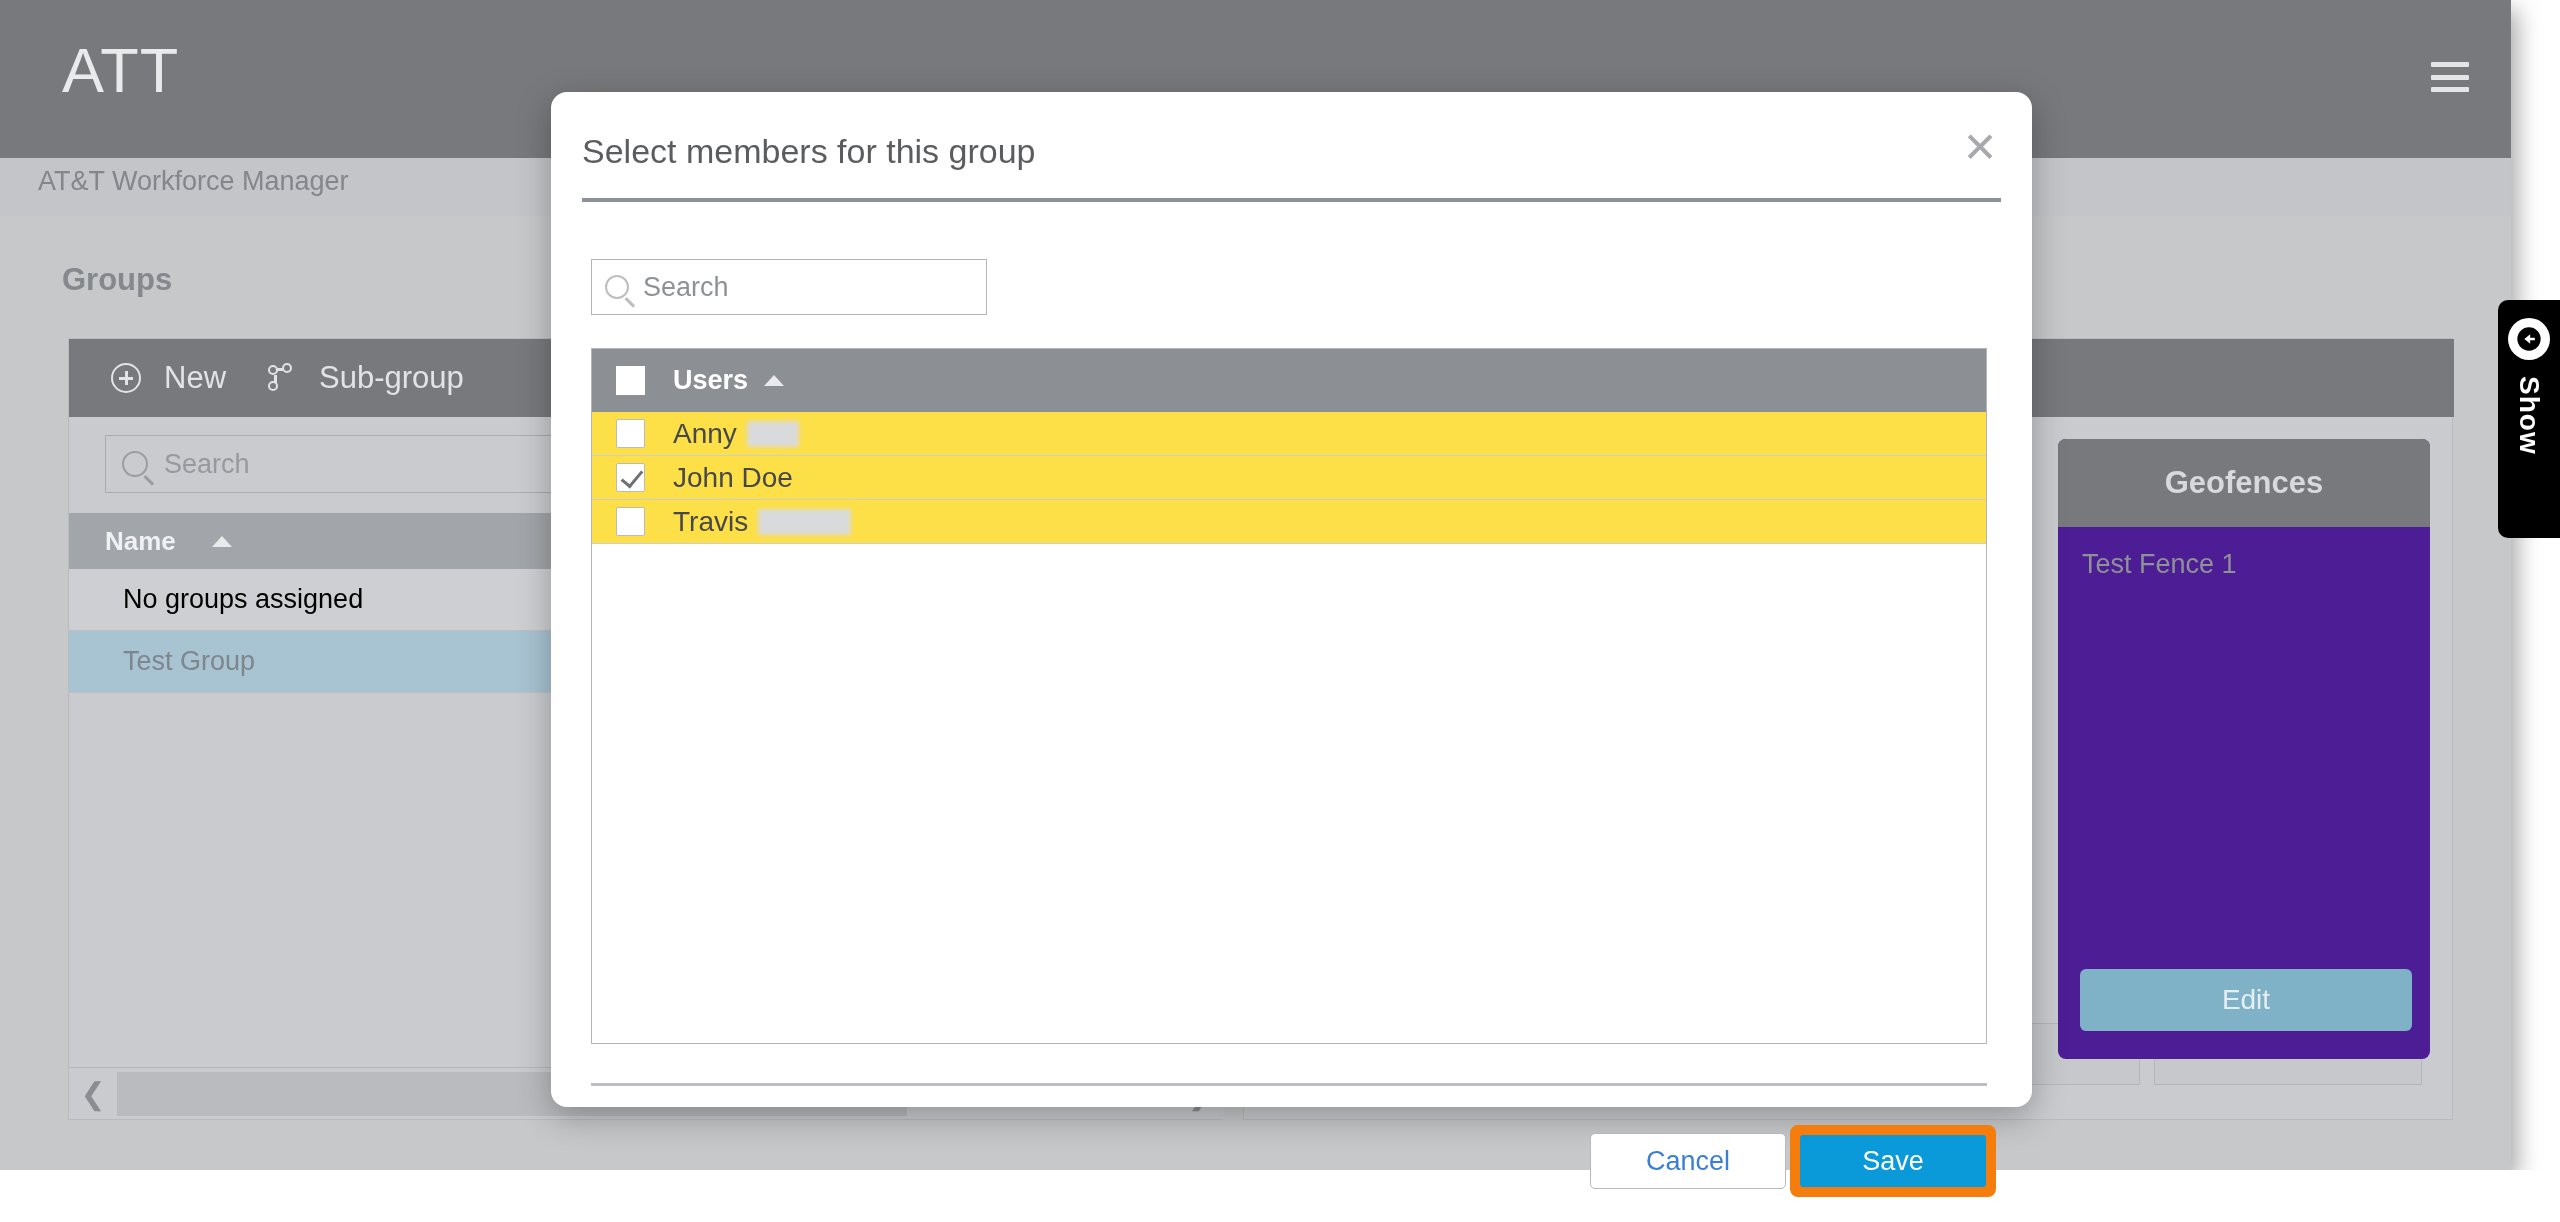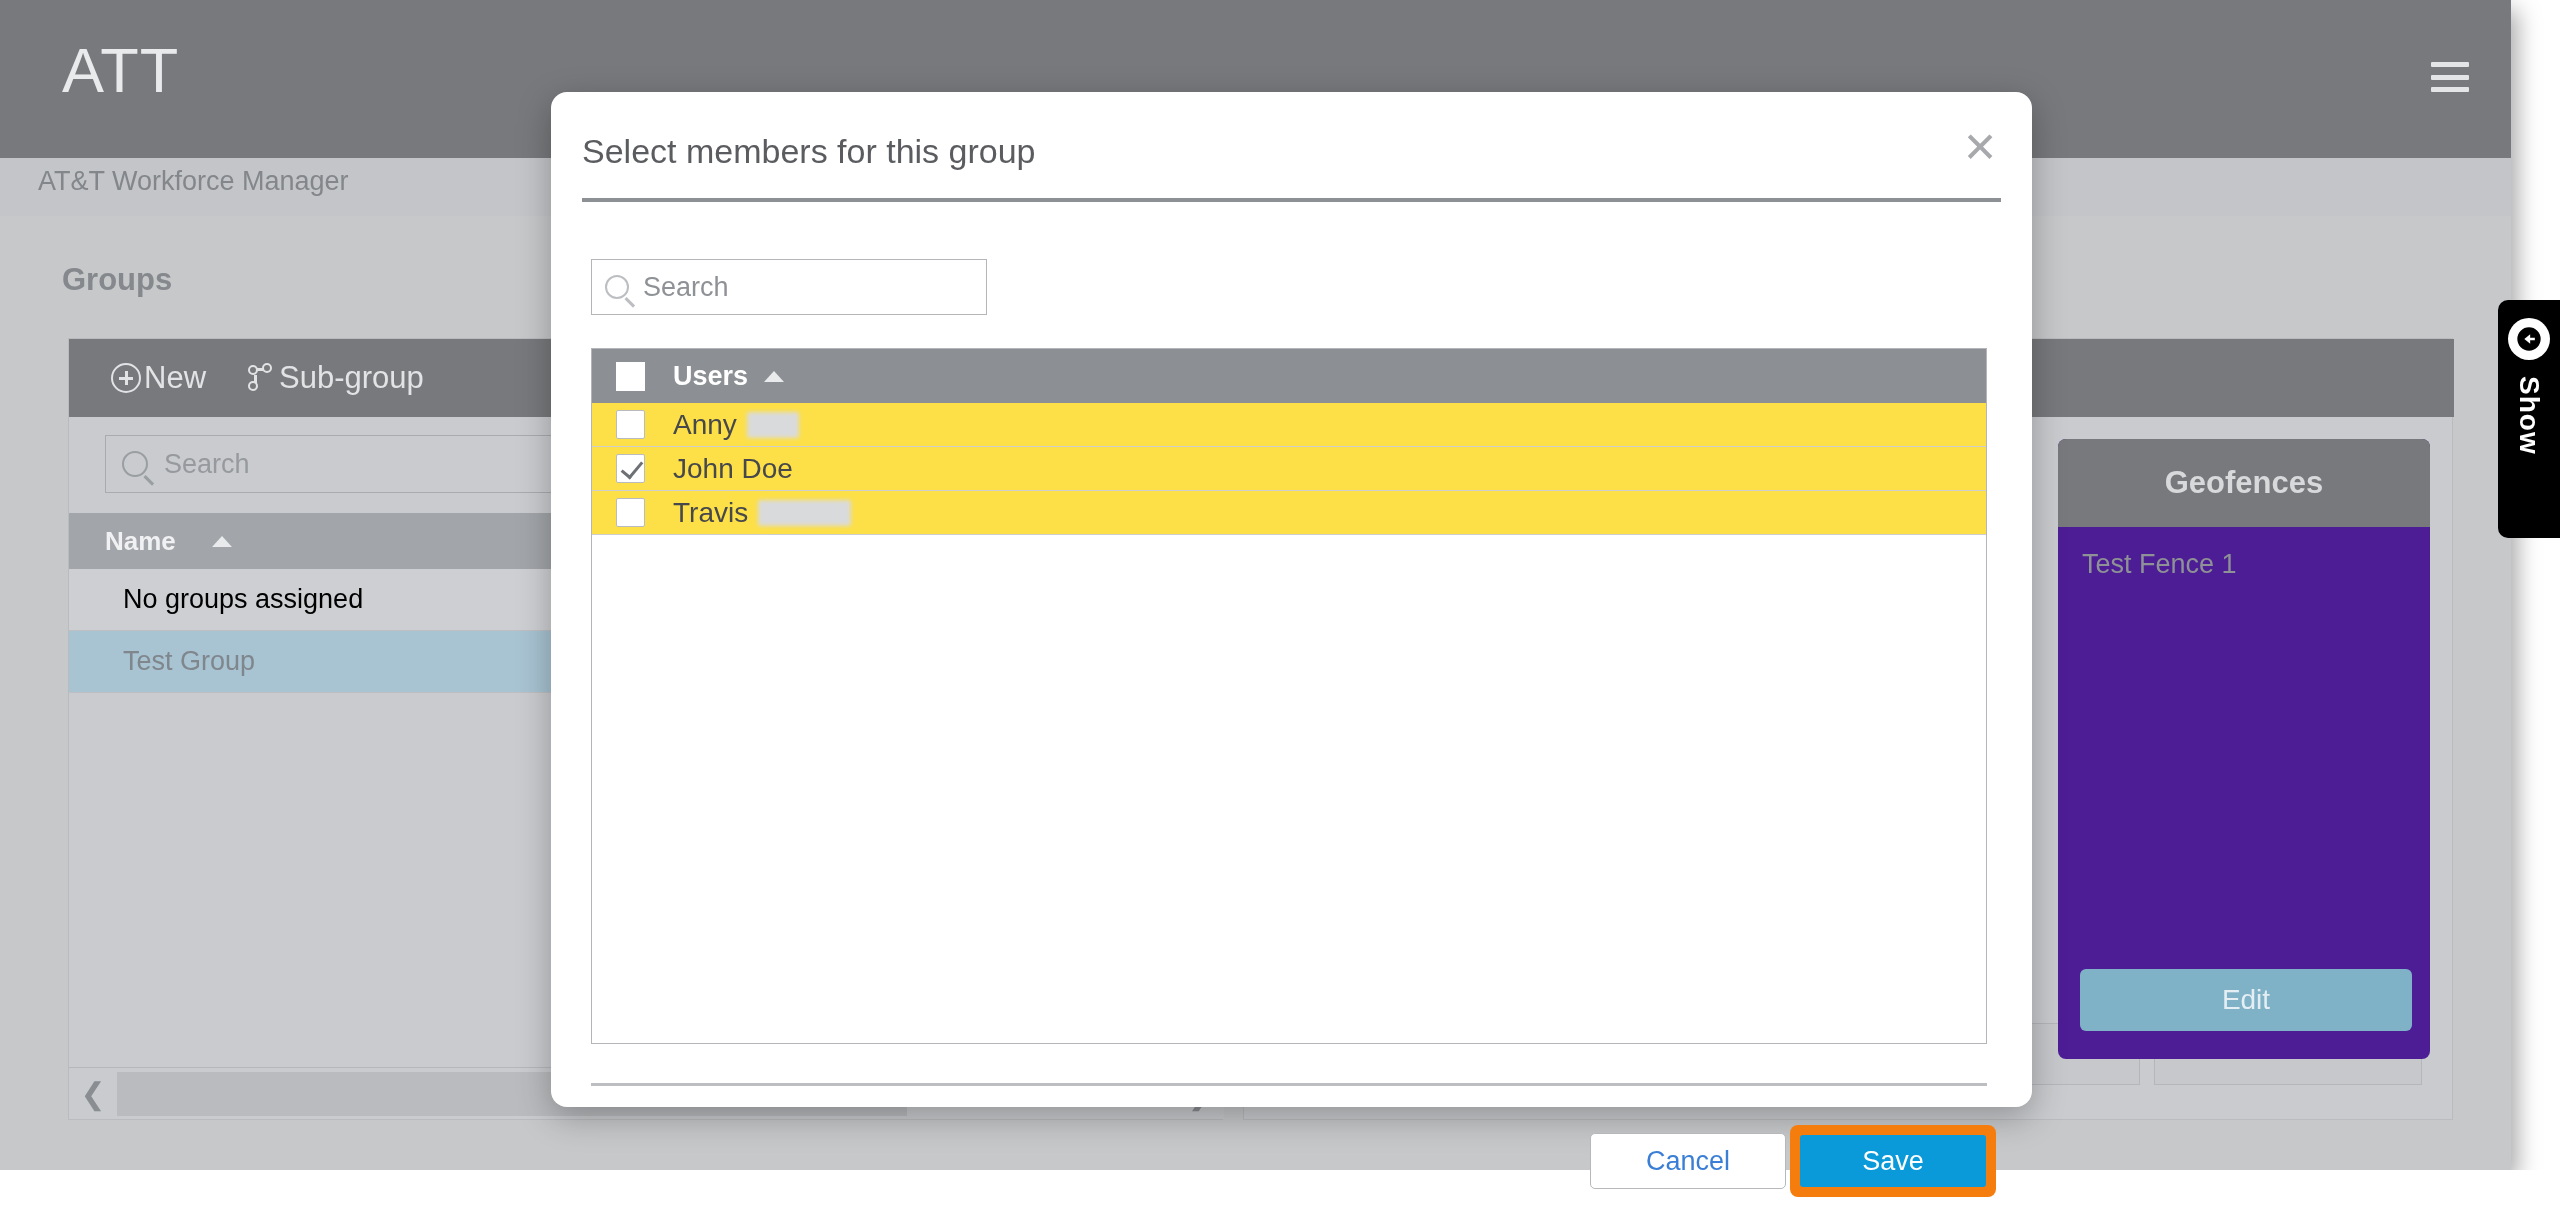"New" .grp-tool { gap: 3px -> 23px }
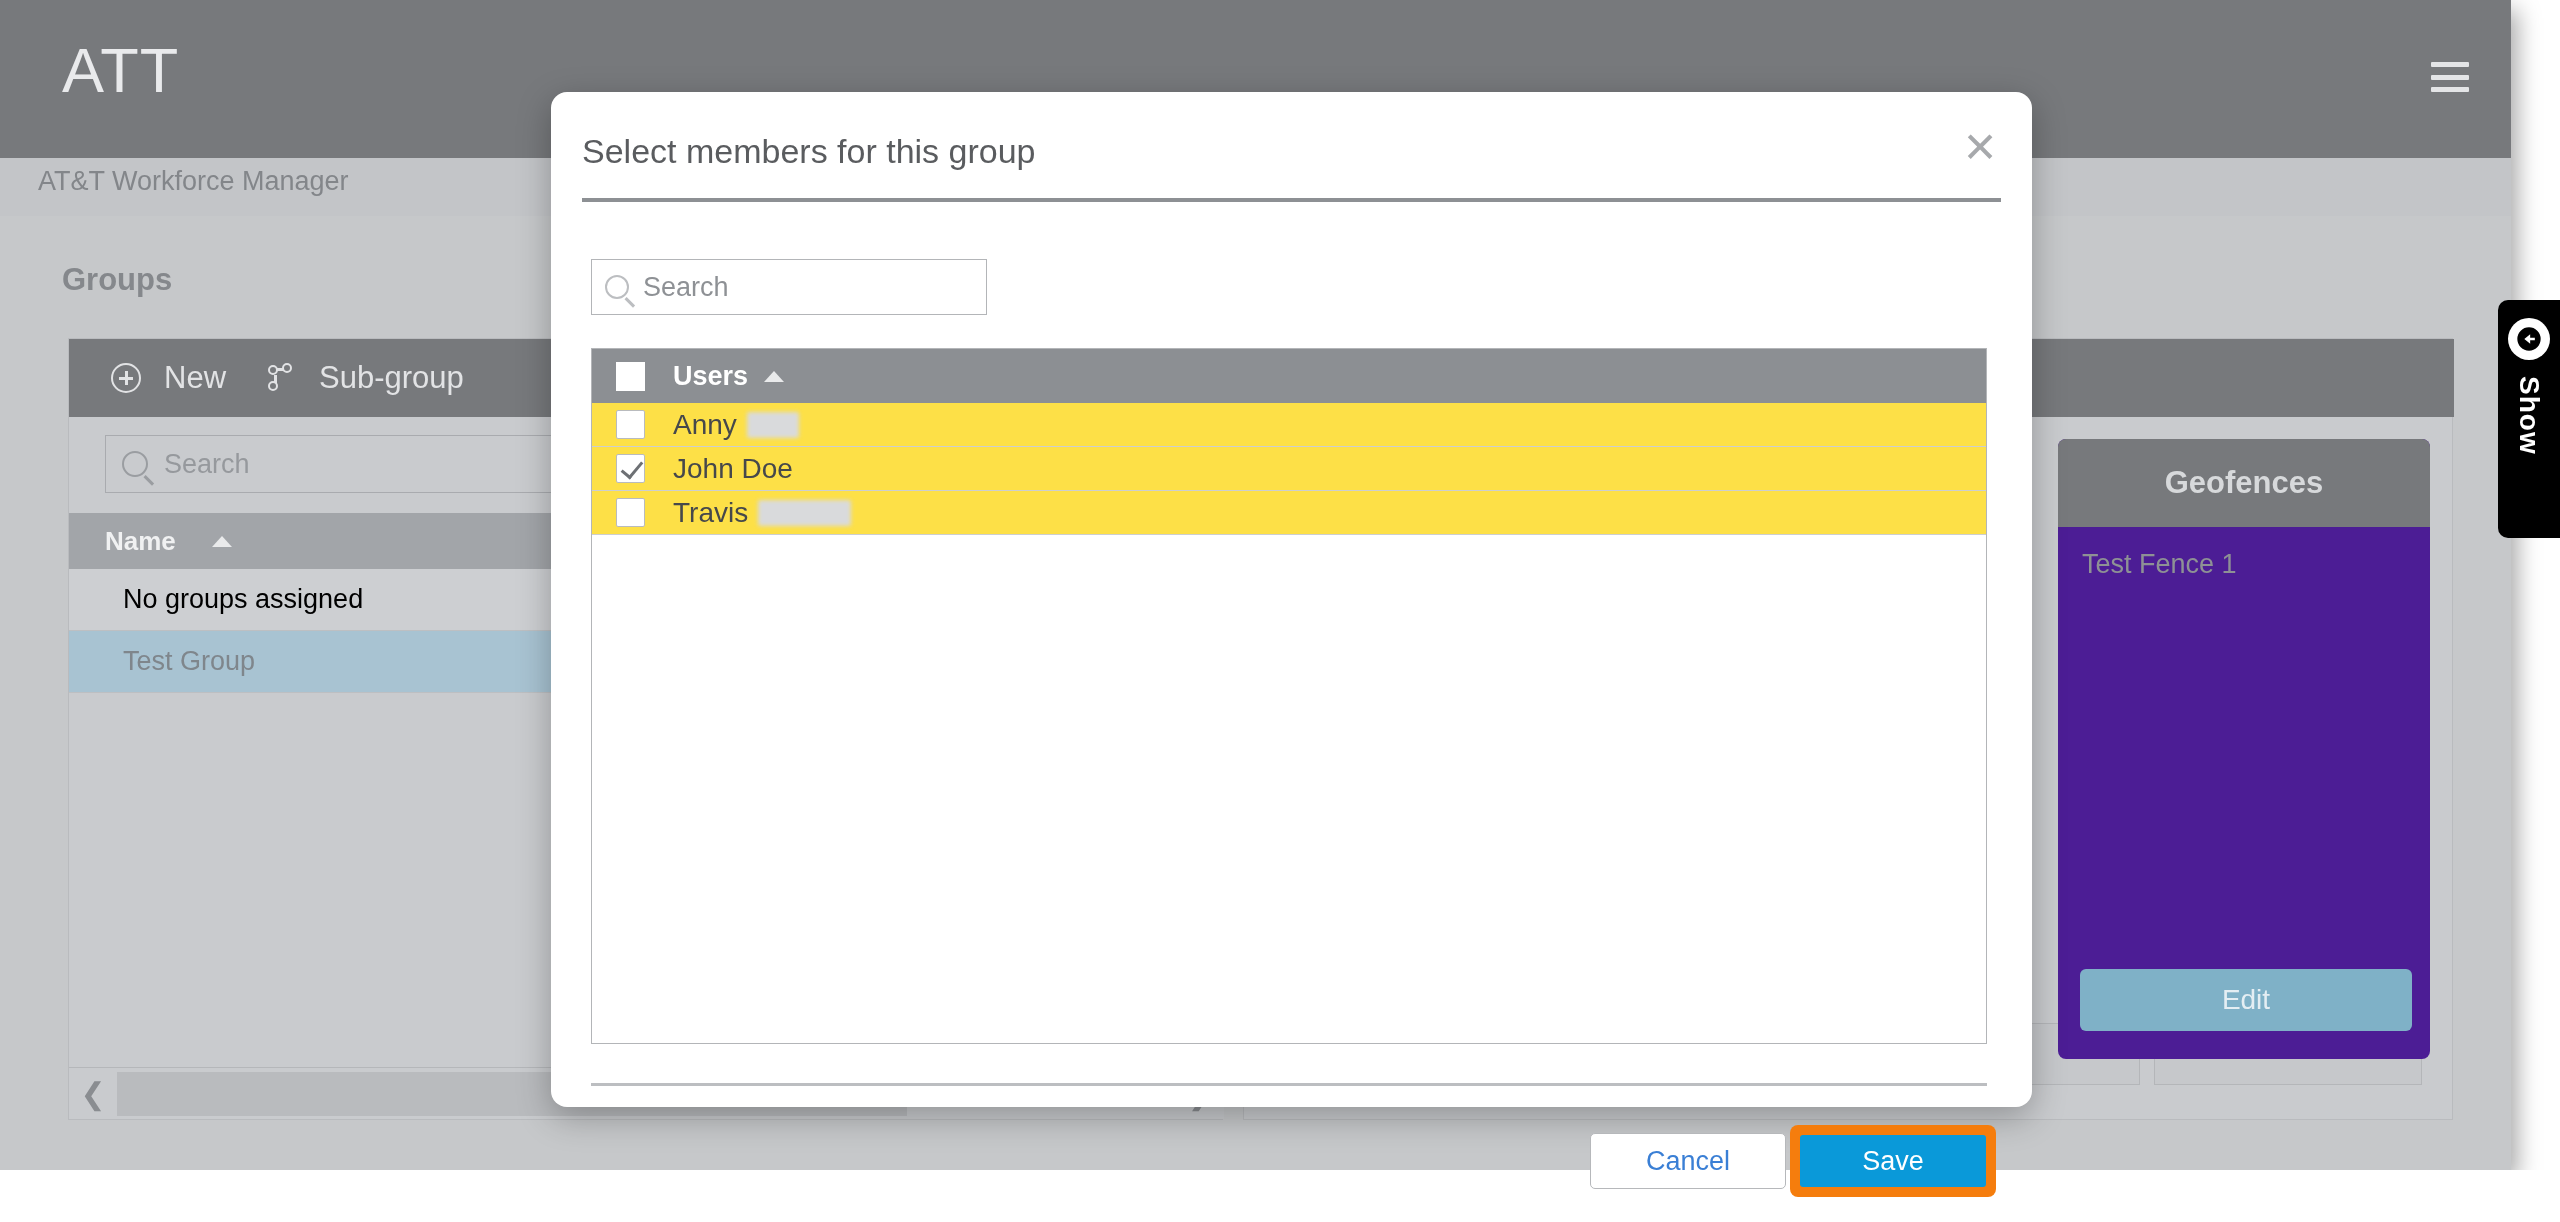"Users" .list-head { height: 54px -> 63px }
